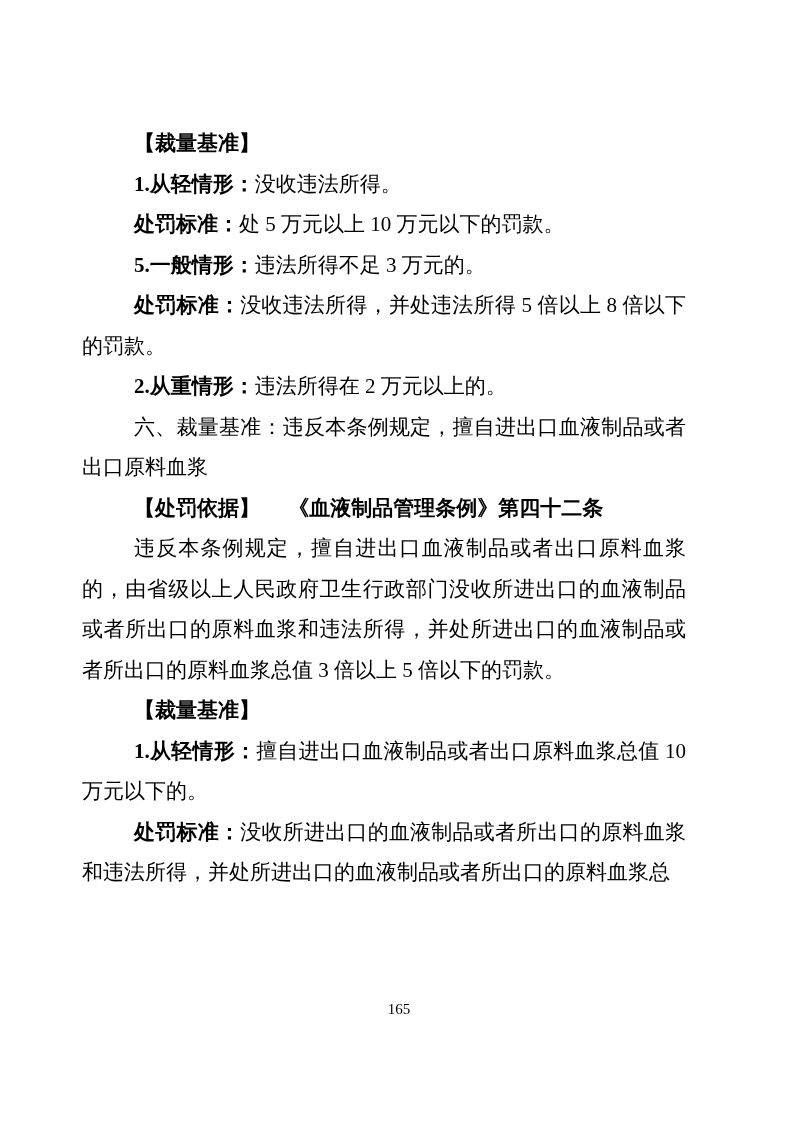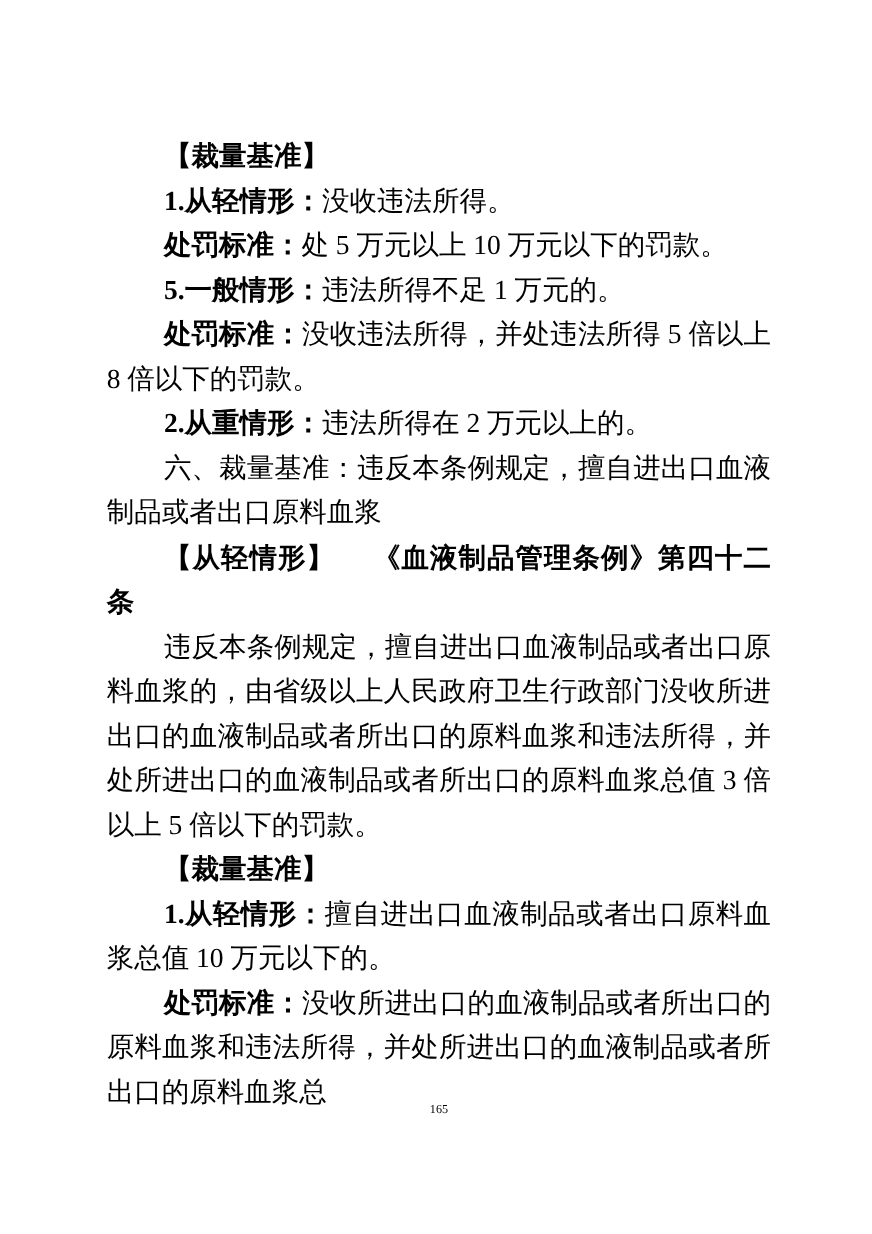"【裁量基准】" .content { font-size: 25px -> 21px; left: 97px -> 82px }
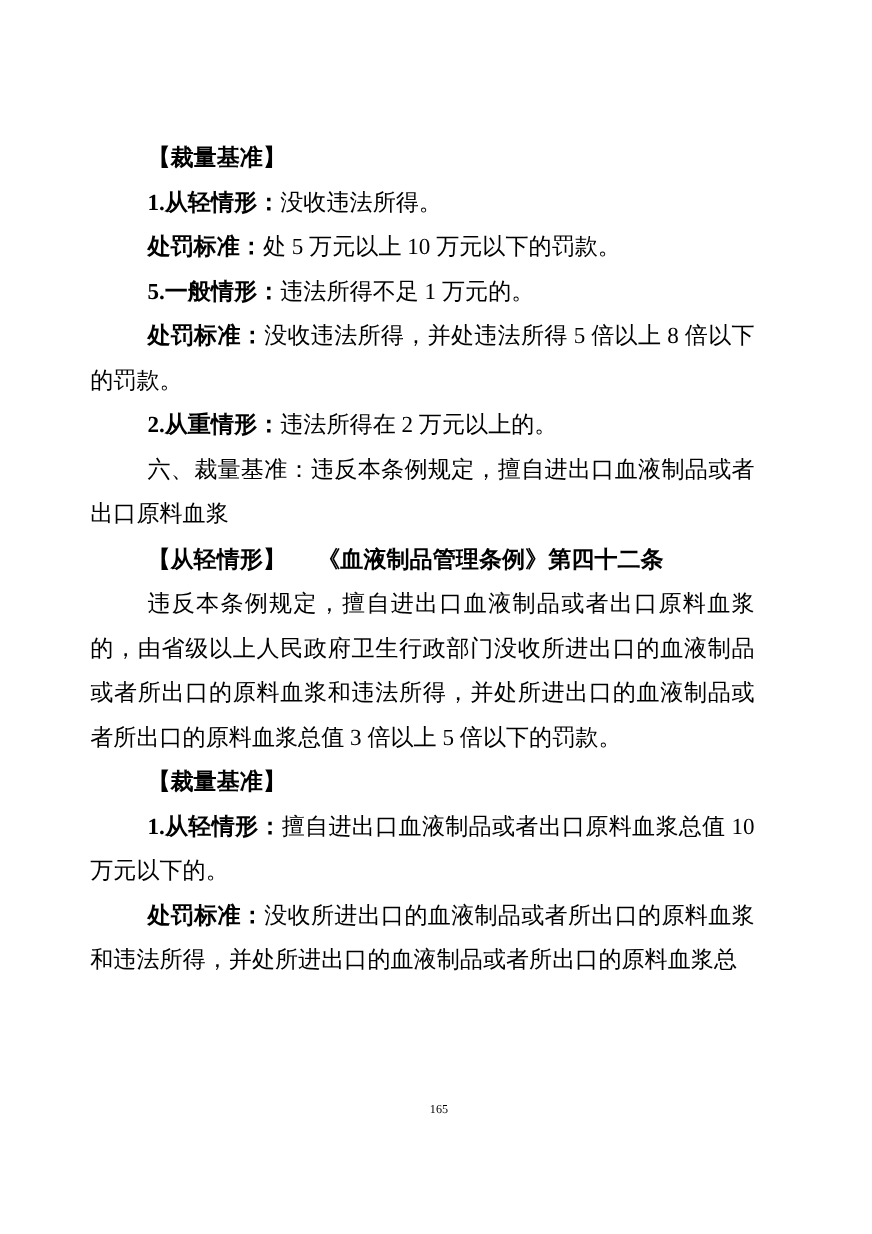"违法所得不足 1 万元的。" span { text: 1 -> 3 }
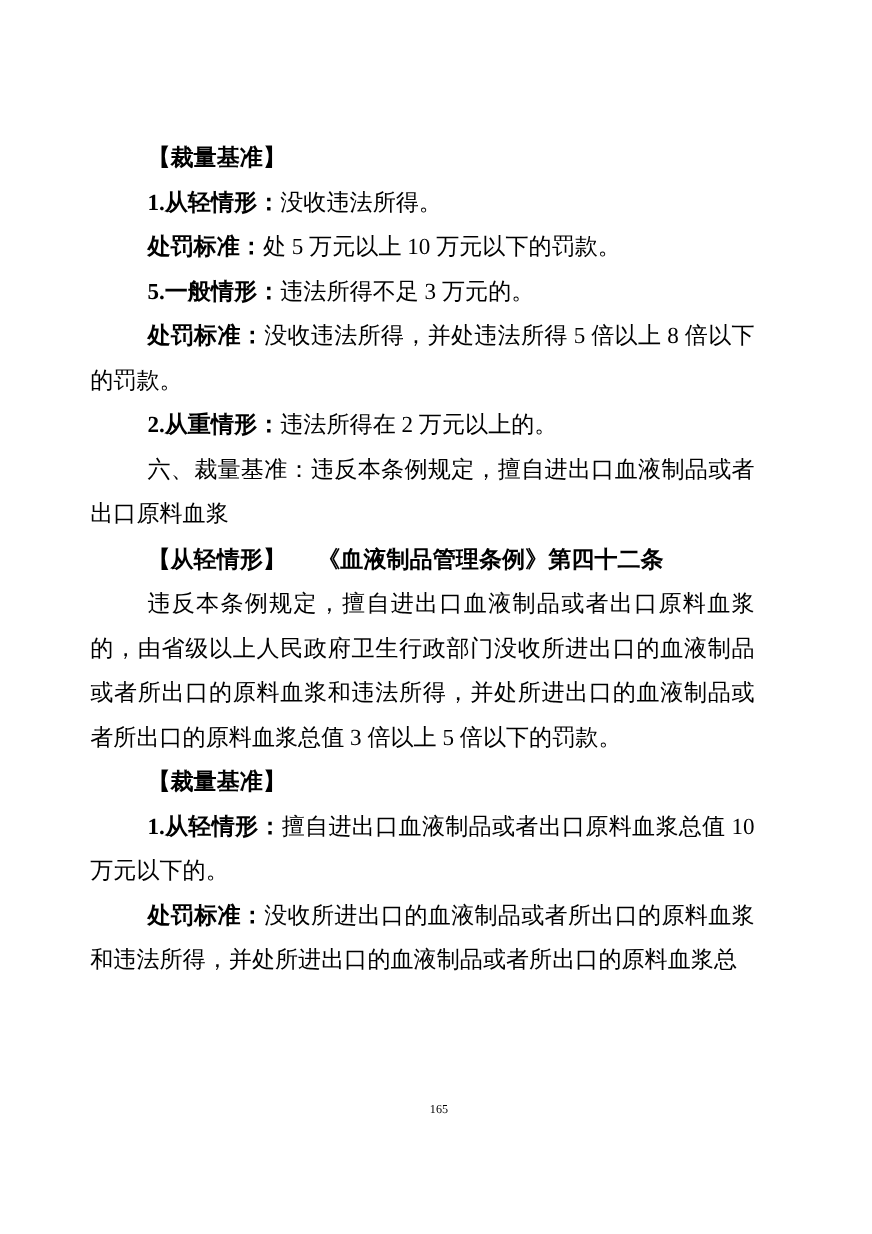"【从轻情形】" span.b { text: 从轻情形 -> 处罚依据 }
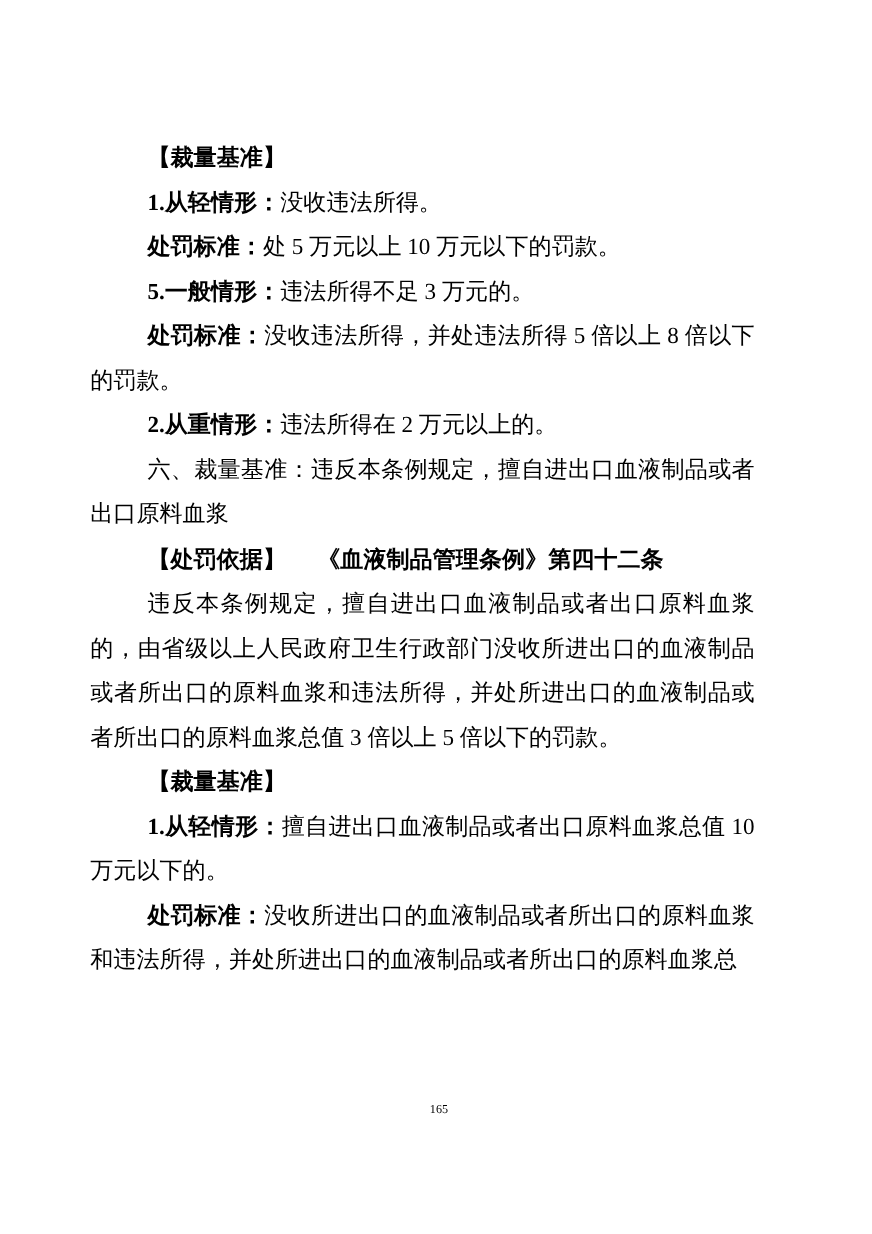"165" .page-number { font-size: 11px -> 15px }
